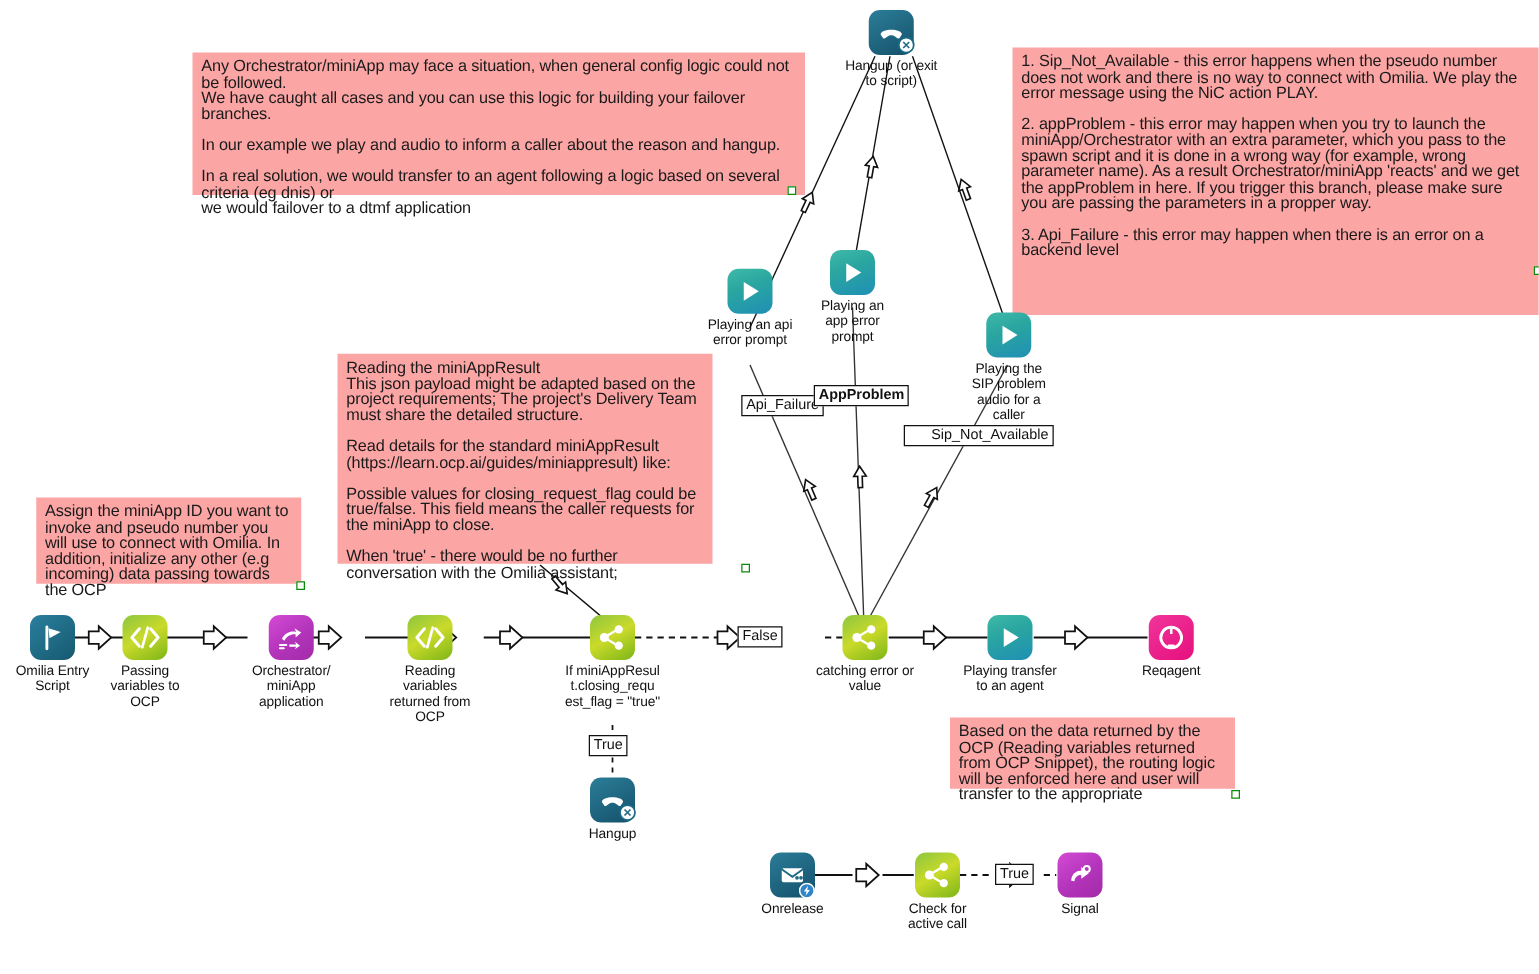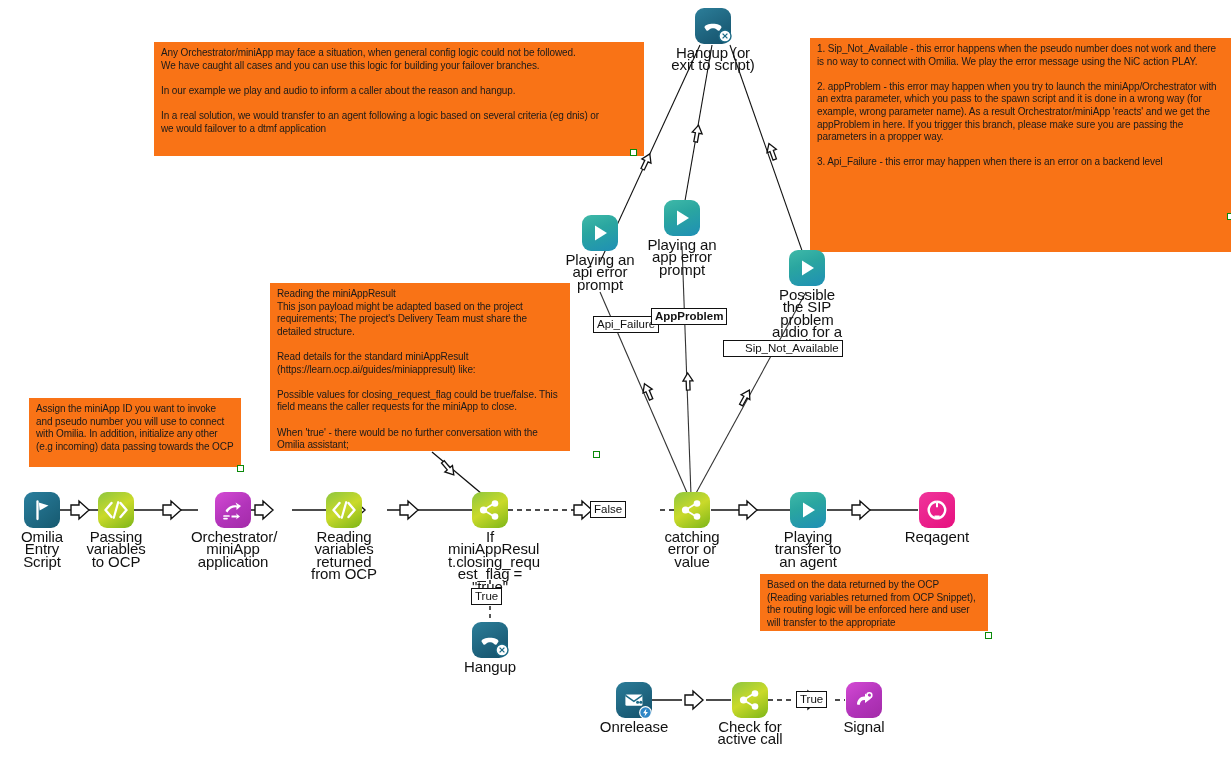"Any Orchestrator/miniApp may face a" .note { background: #f97316 -> #fca5a5; font-size: 10px -> 13px }
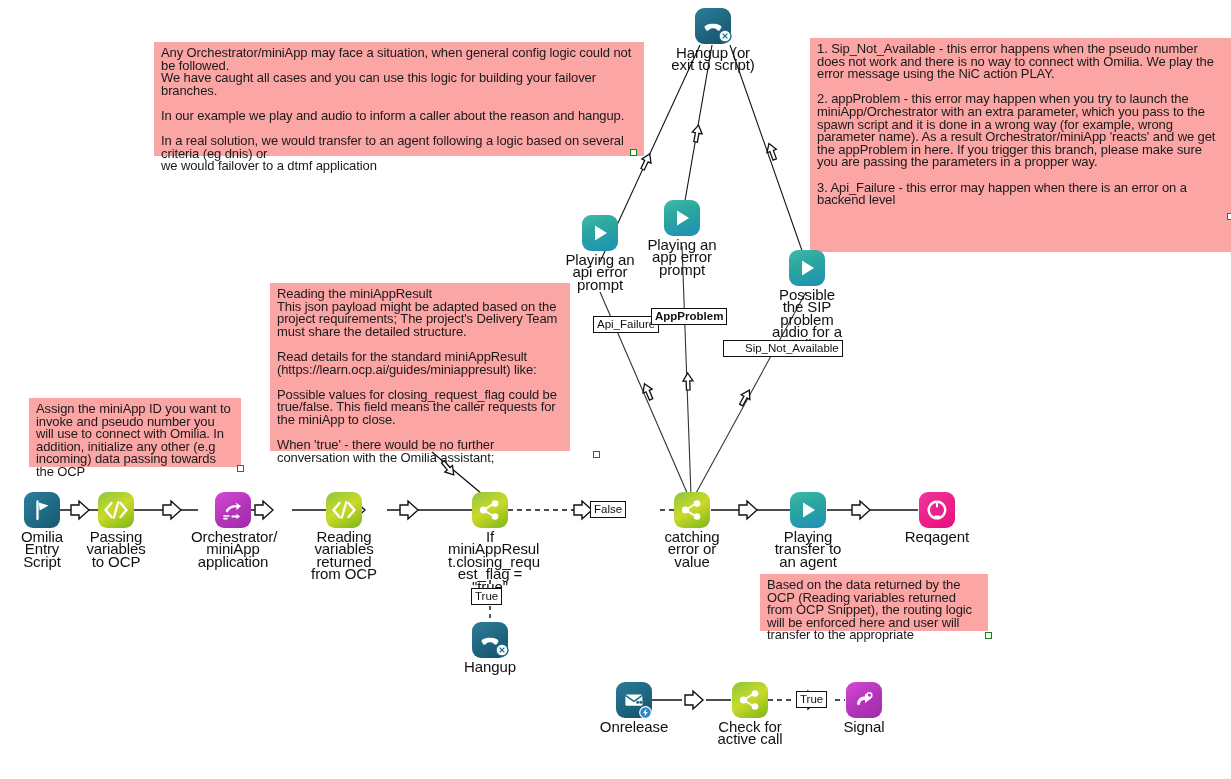"Hangup (or exit to script)" .node .cap { font-size: 15px -> 11px }
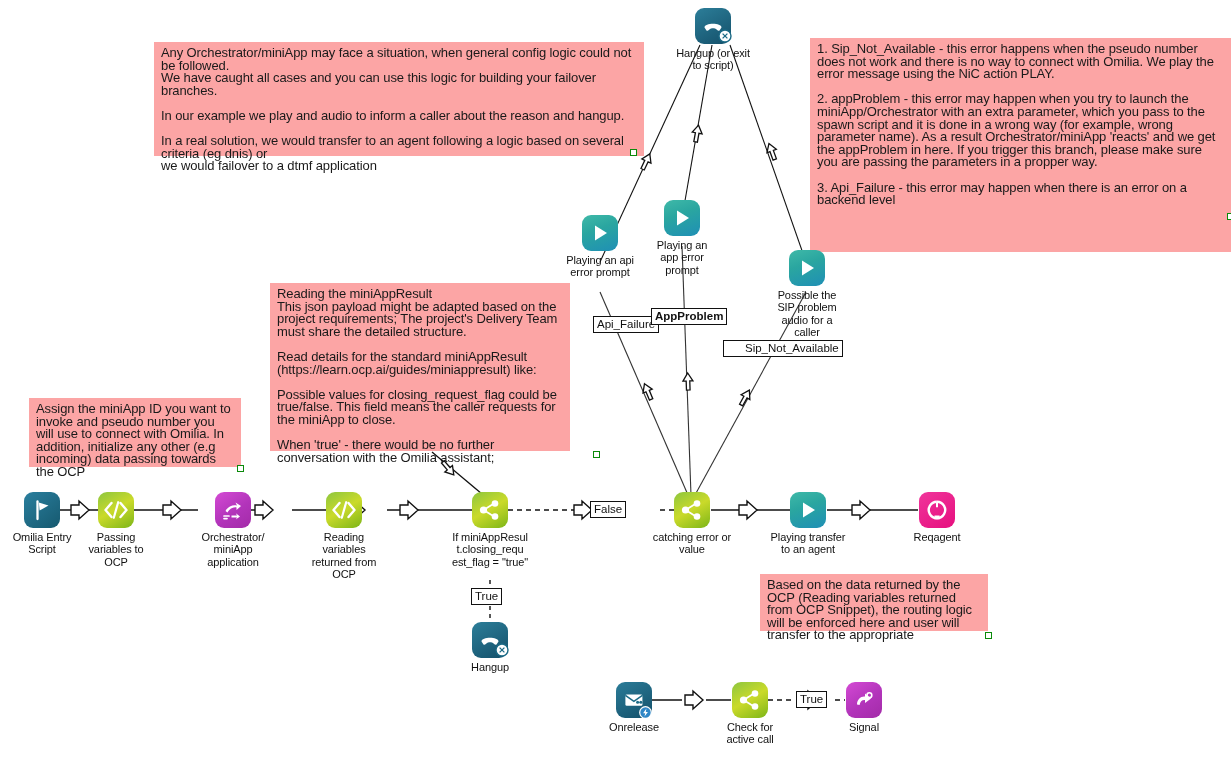"Possible the SIP problem audio" div.cap { text: Possible -> Playing }
